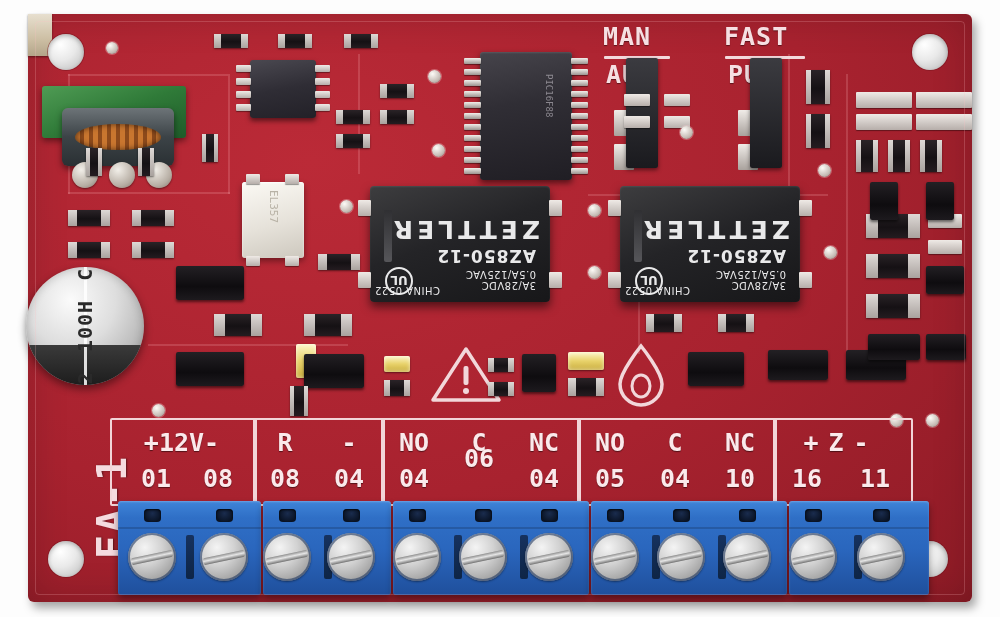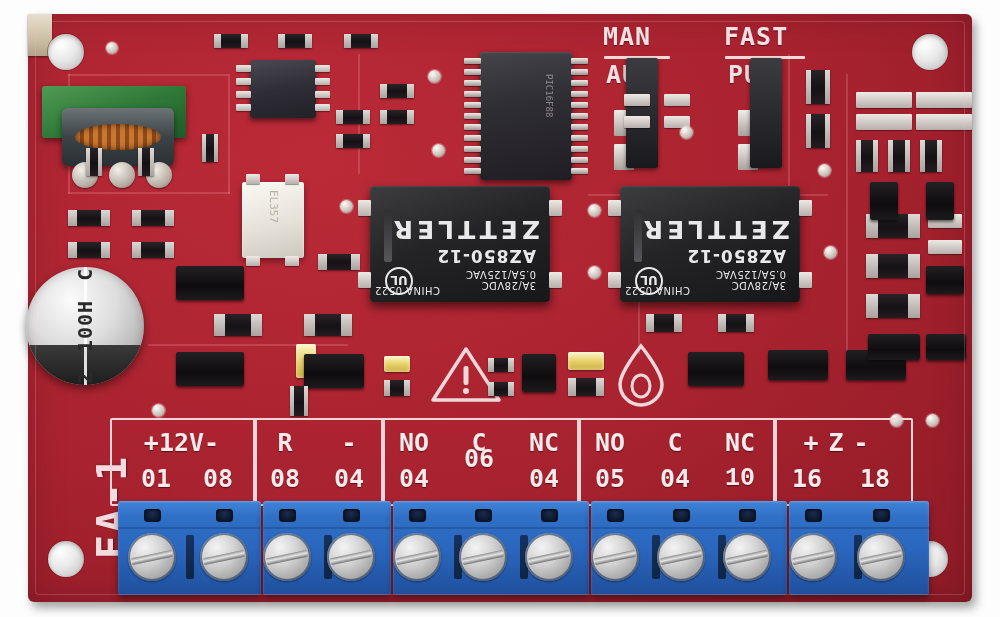"10" div.lbl { font-family: Liberation Mono, monospace -> none }
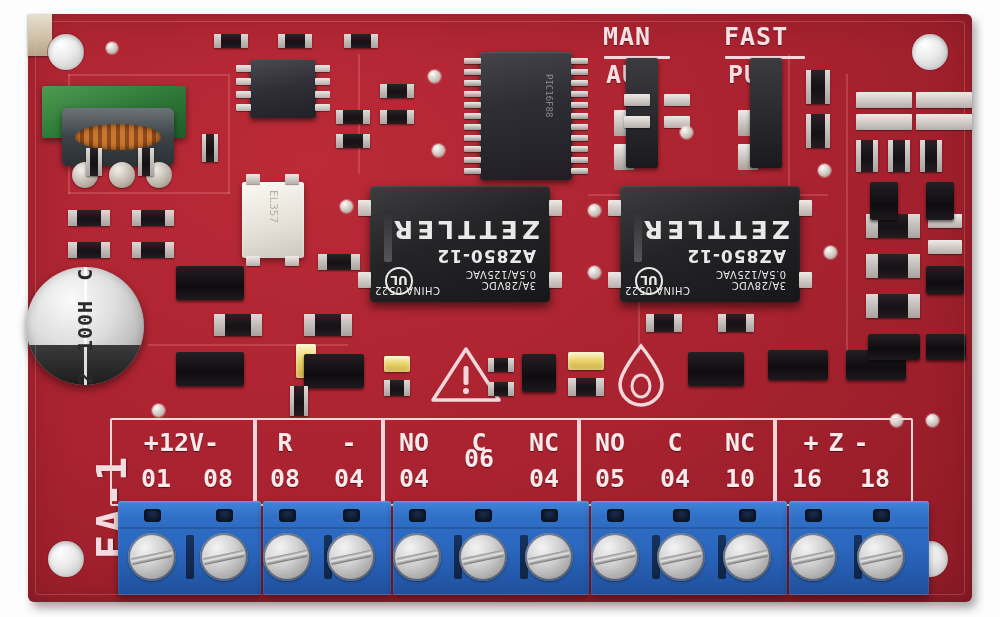"18" div.lbl { text: 18 -> 11 }
